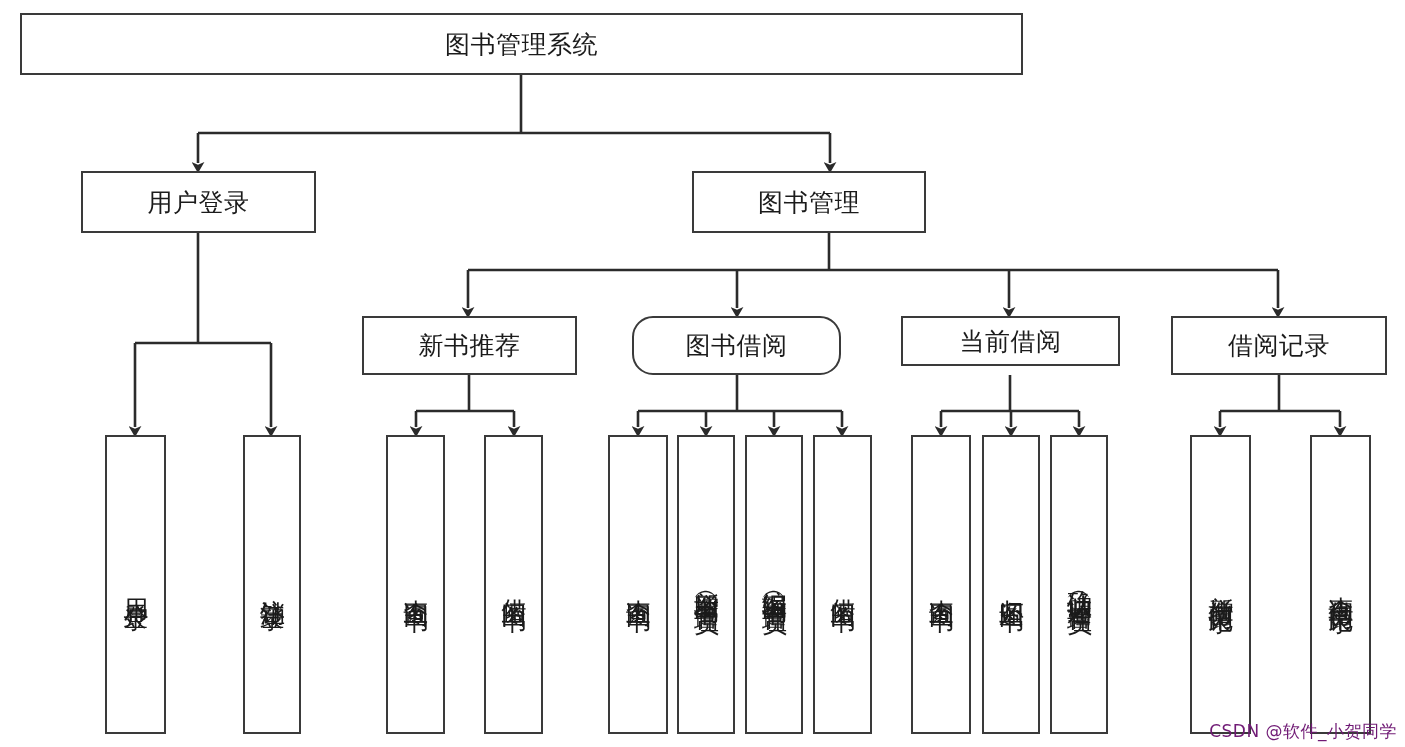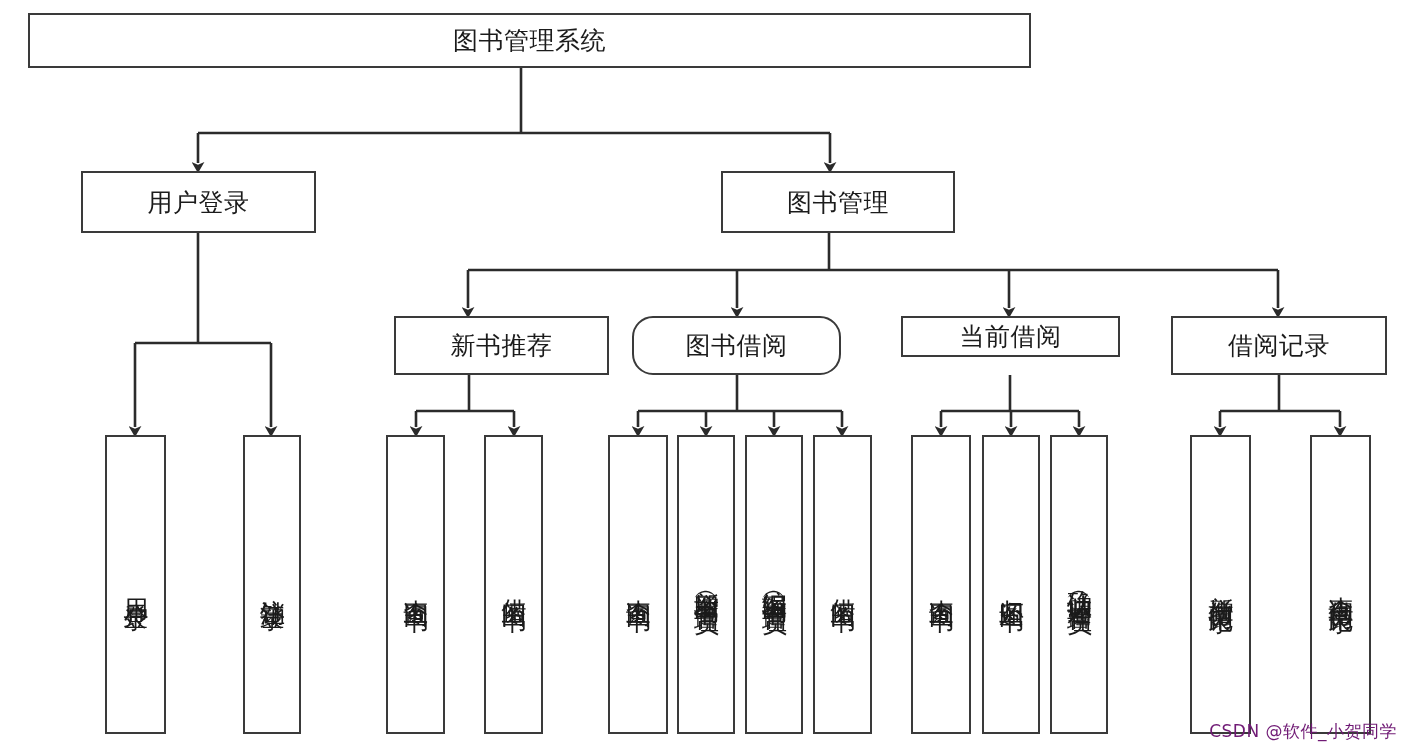"图书管理系统" div.node { height: 55px -> 62px; left: 28px -> 20px }
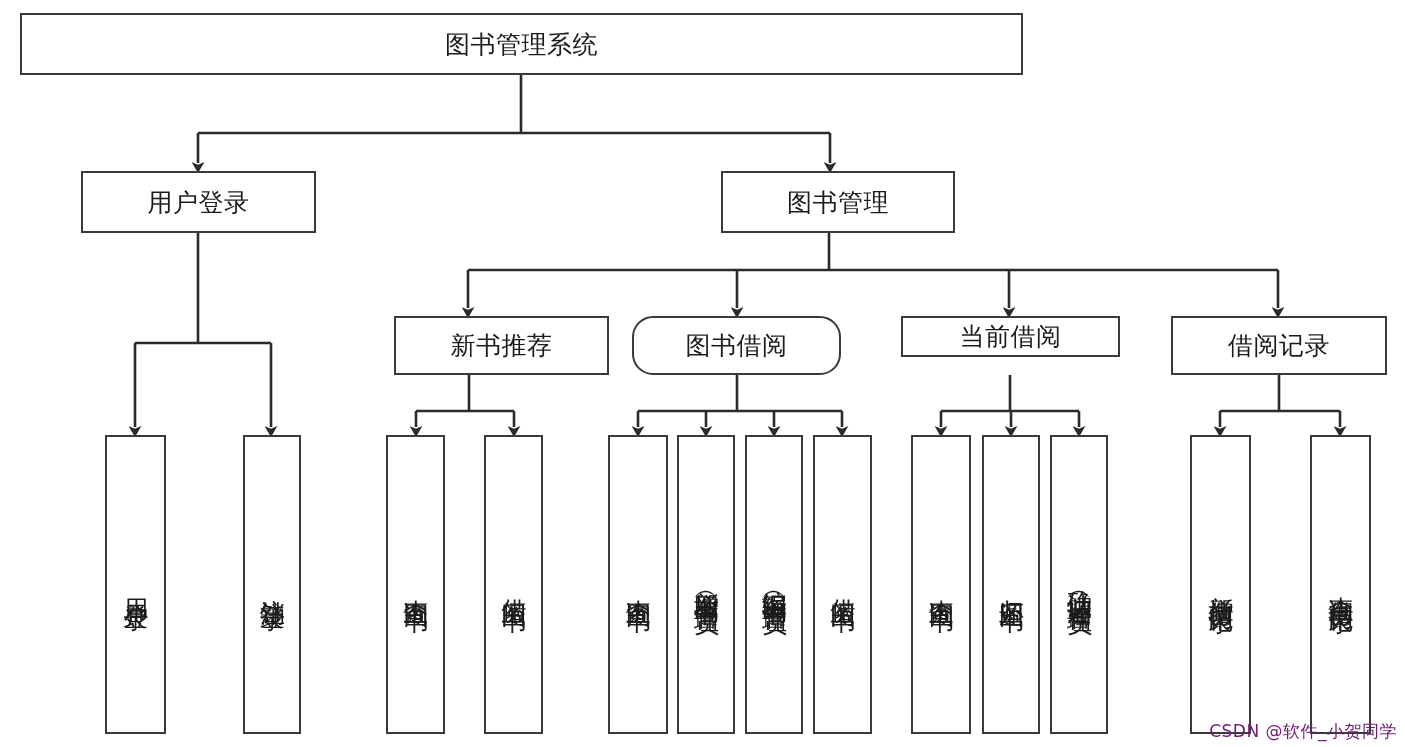"图书管理" div.node { left: 721px -> 692px }
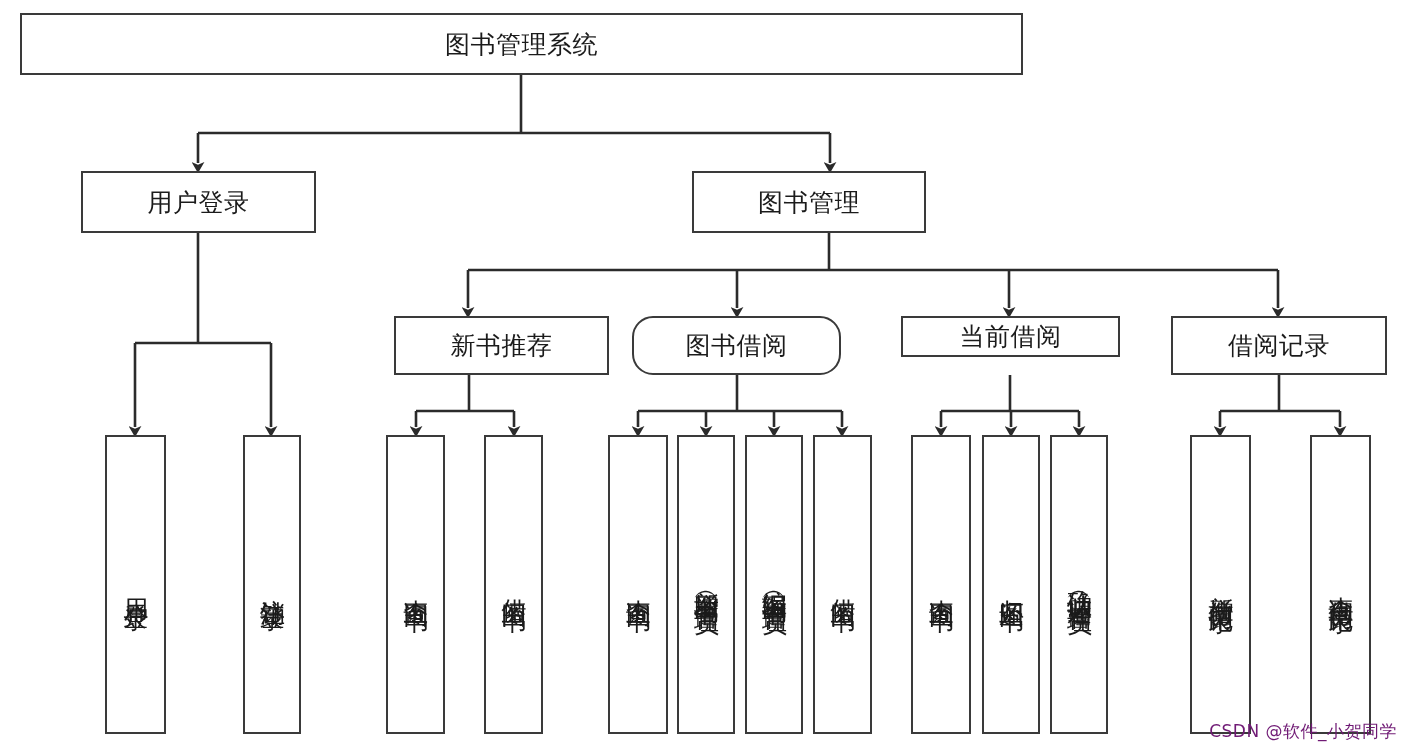"新书推荐" div.node { margin-left: 32px -> none }
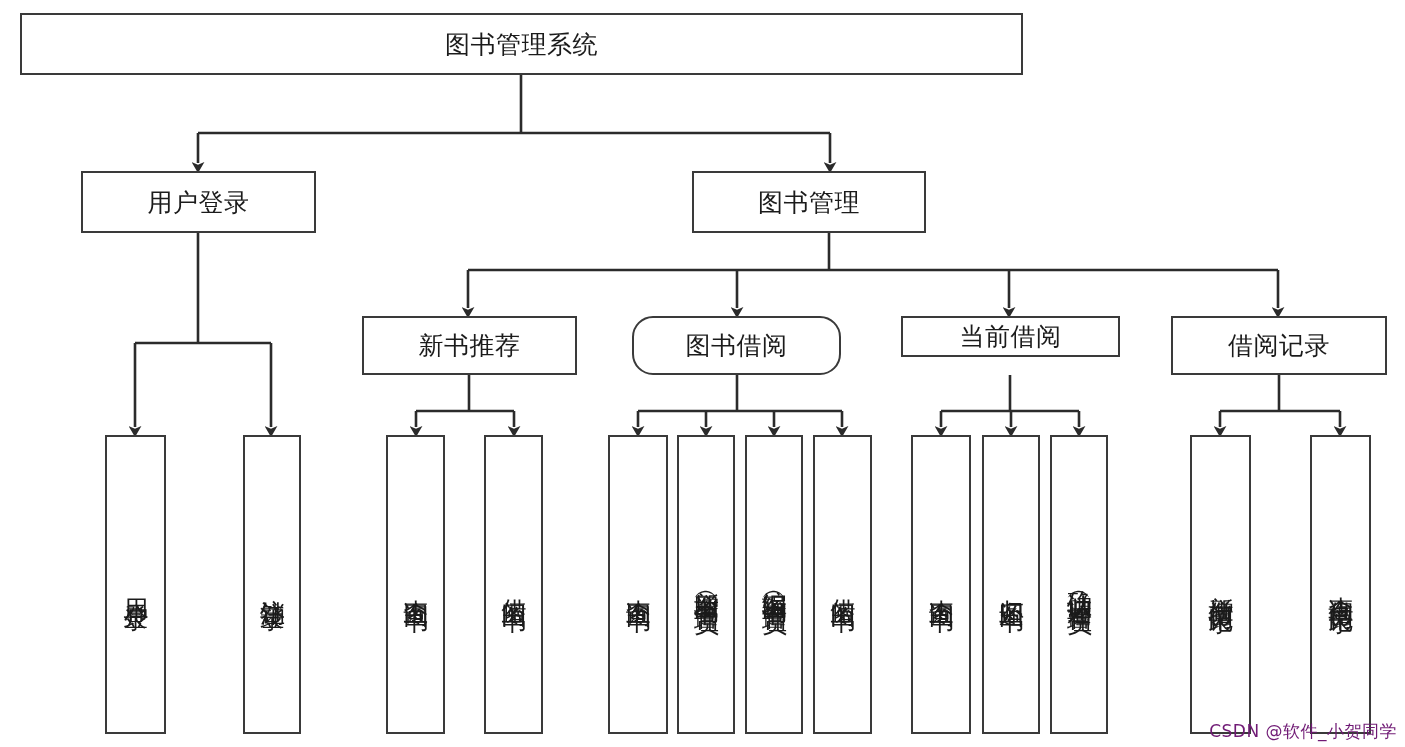"当前借阅" div.node { height: 41px -> 50px }
